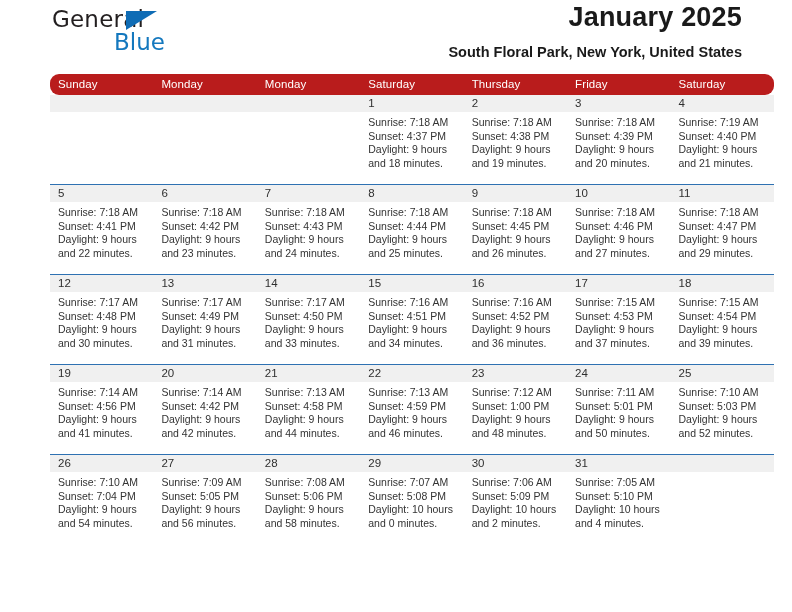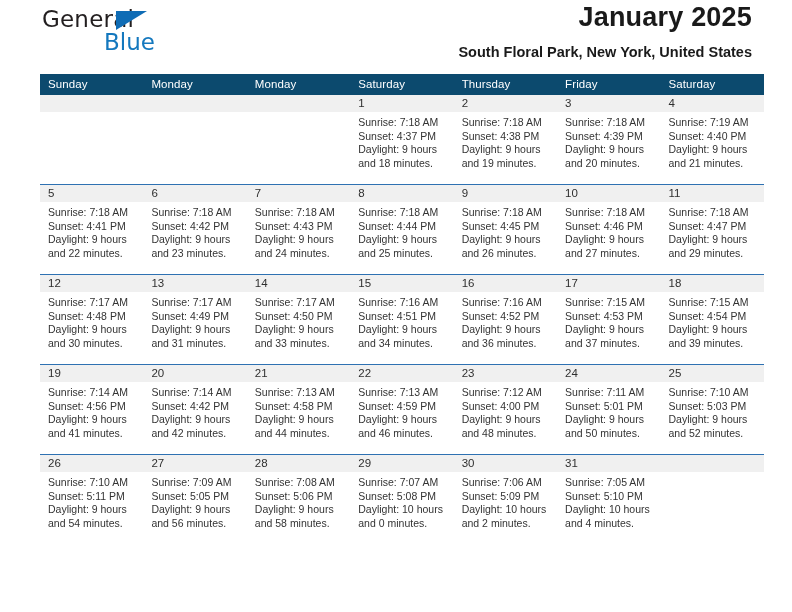"General" .page { padding: 0 40px -> 0 50px }
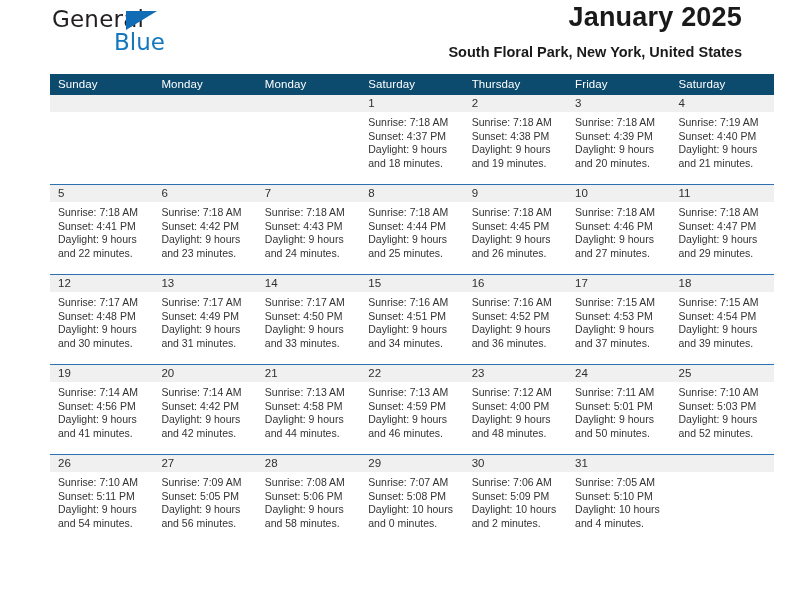"Sunday" .weekdays { background: #0c4a6e -> #b91c1c; border-radius: none -> 9px }
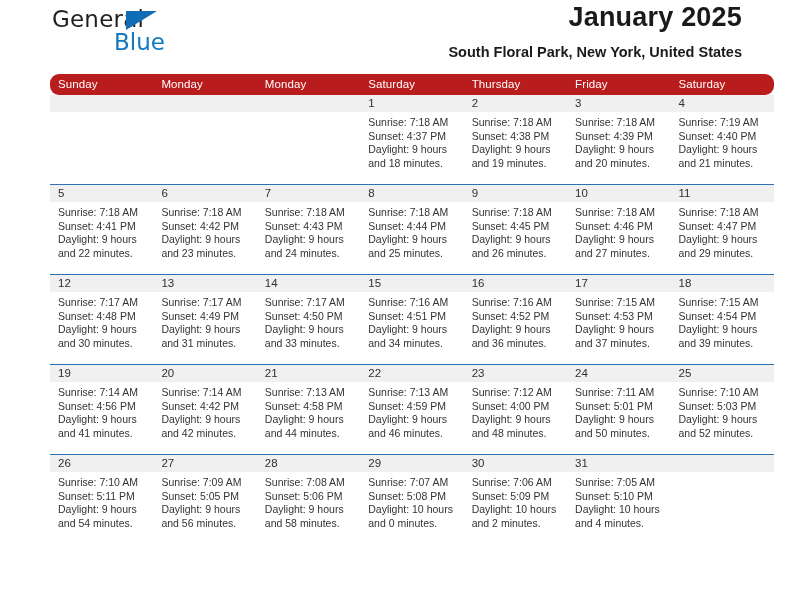"Sunset: 4:00 PM" div.line { text: 4:00 -> 1:00 }
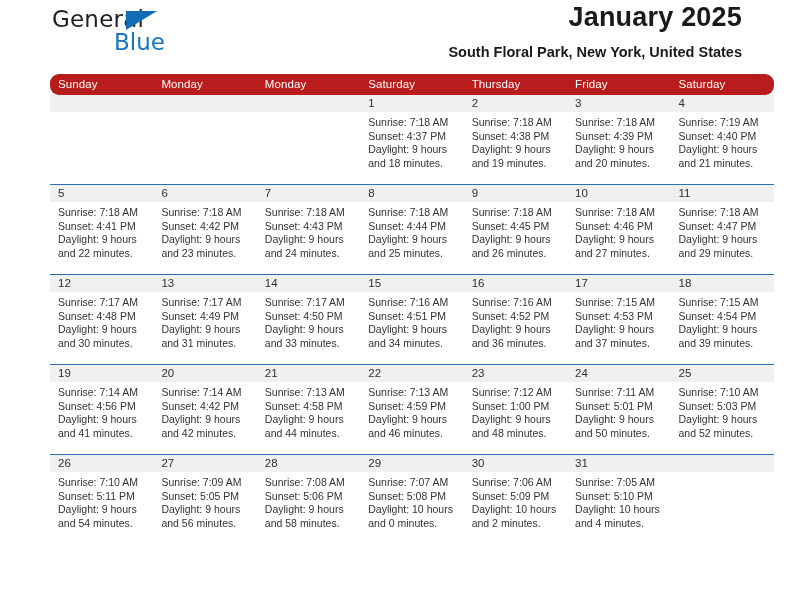"Sunset: 5:11 PM" div.line { text: 5:11 -> 7:04 }
